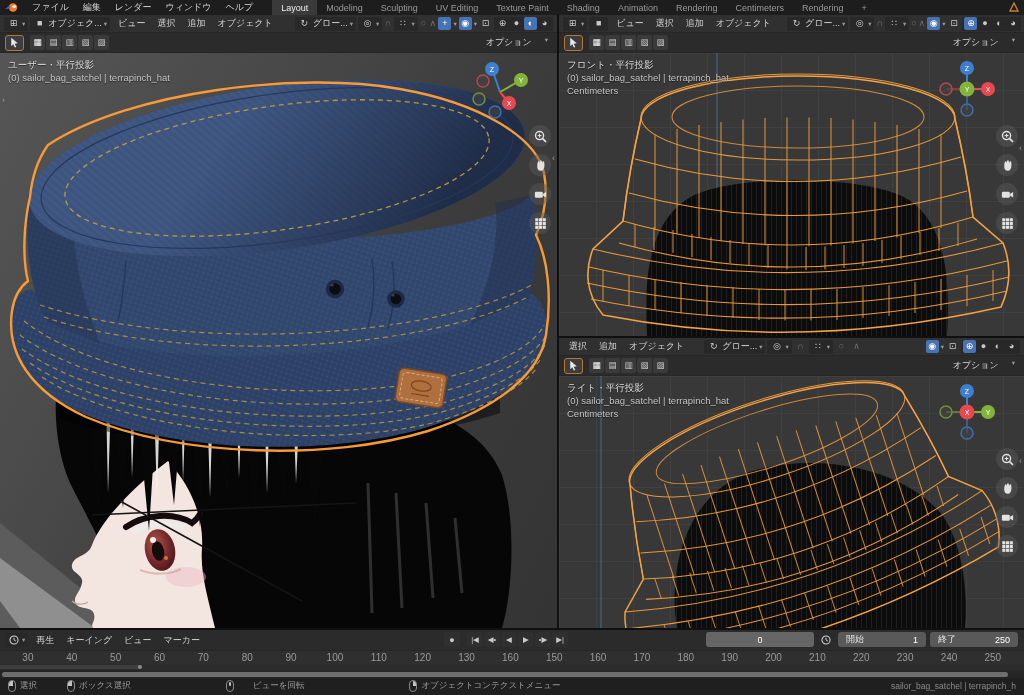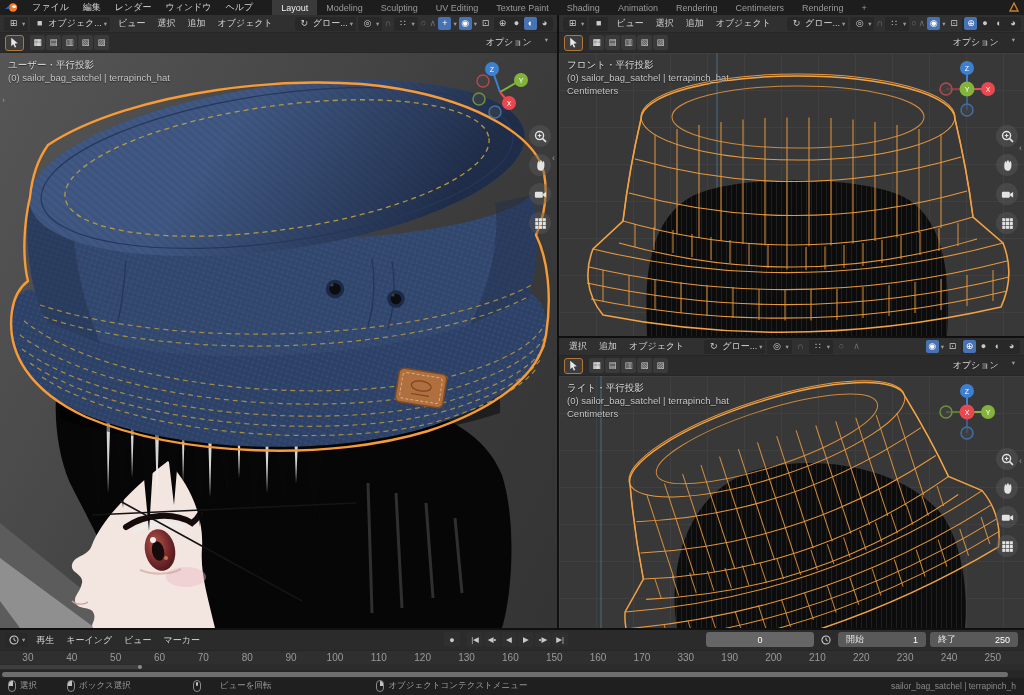"330" span.tick { text: 330 -> 180 }
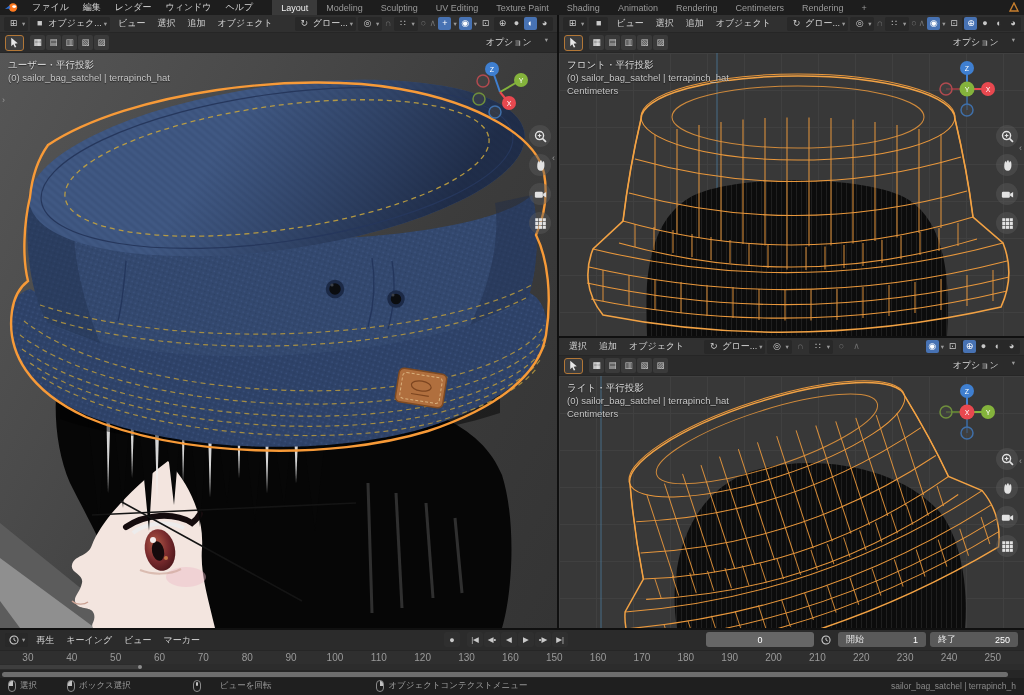"ボックス選択" .hint:nth-child(2) { margin-right: 62px -> 95px }
